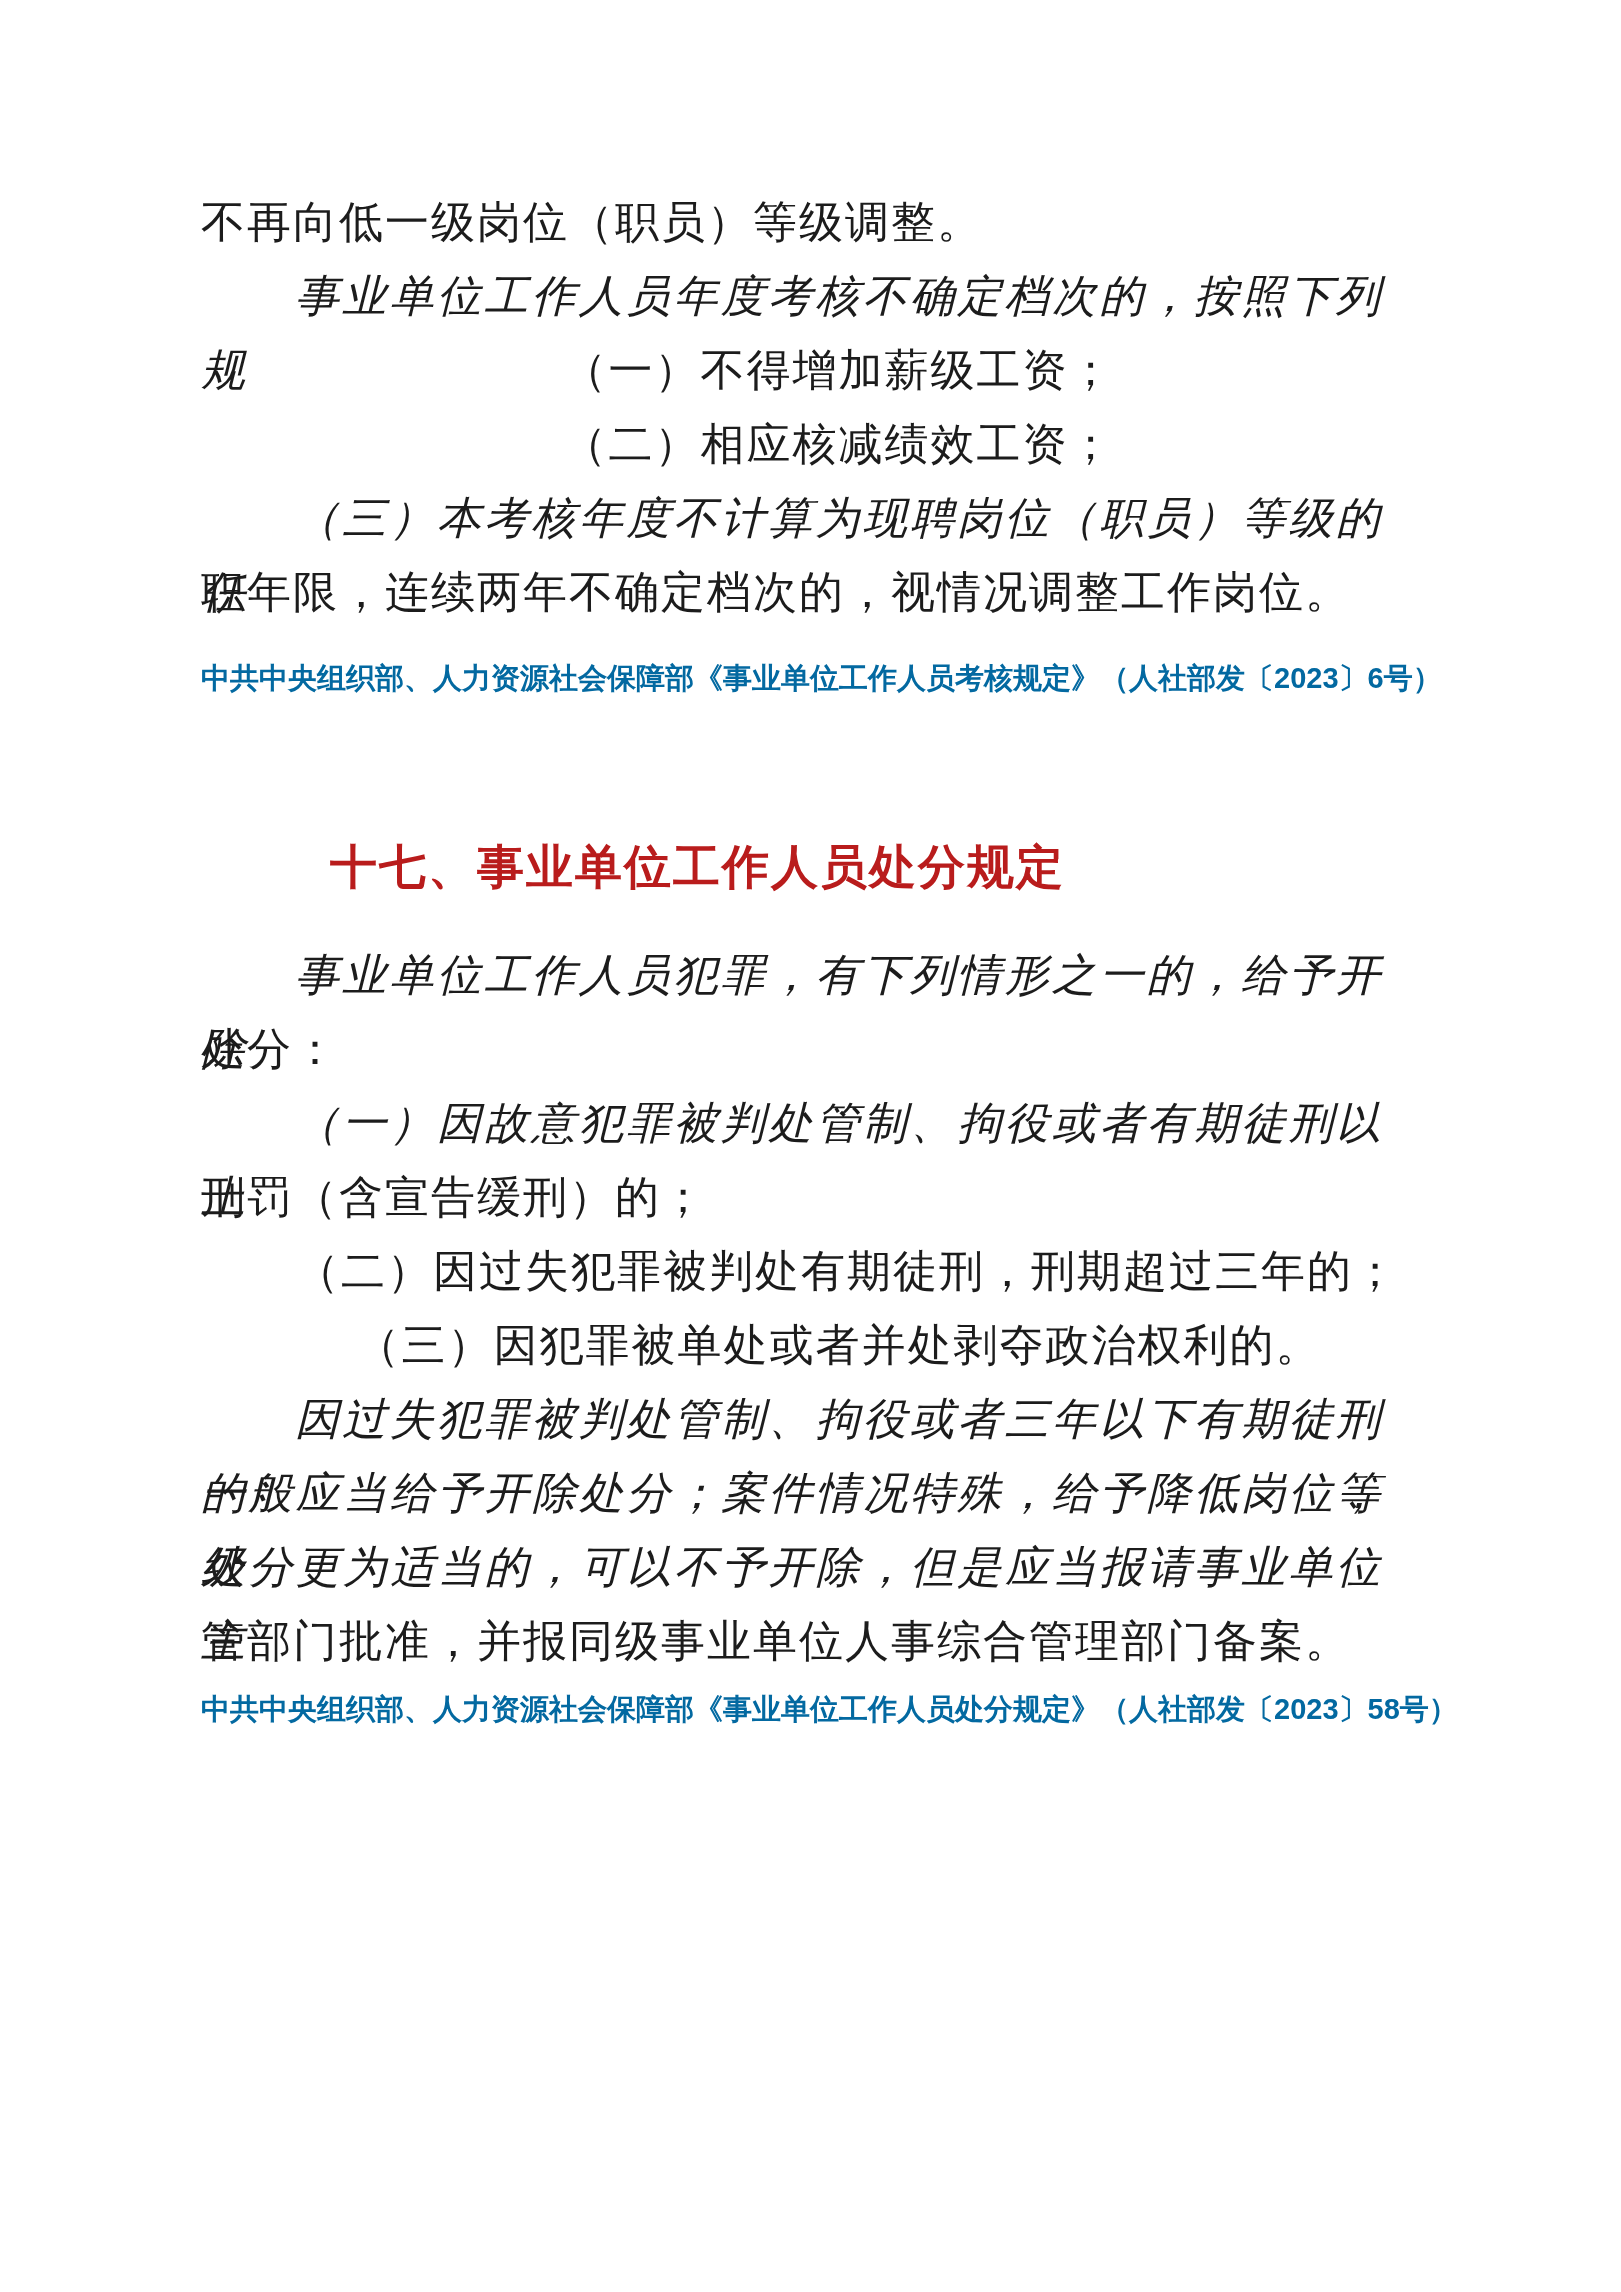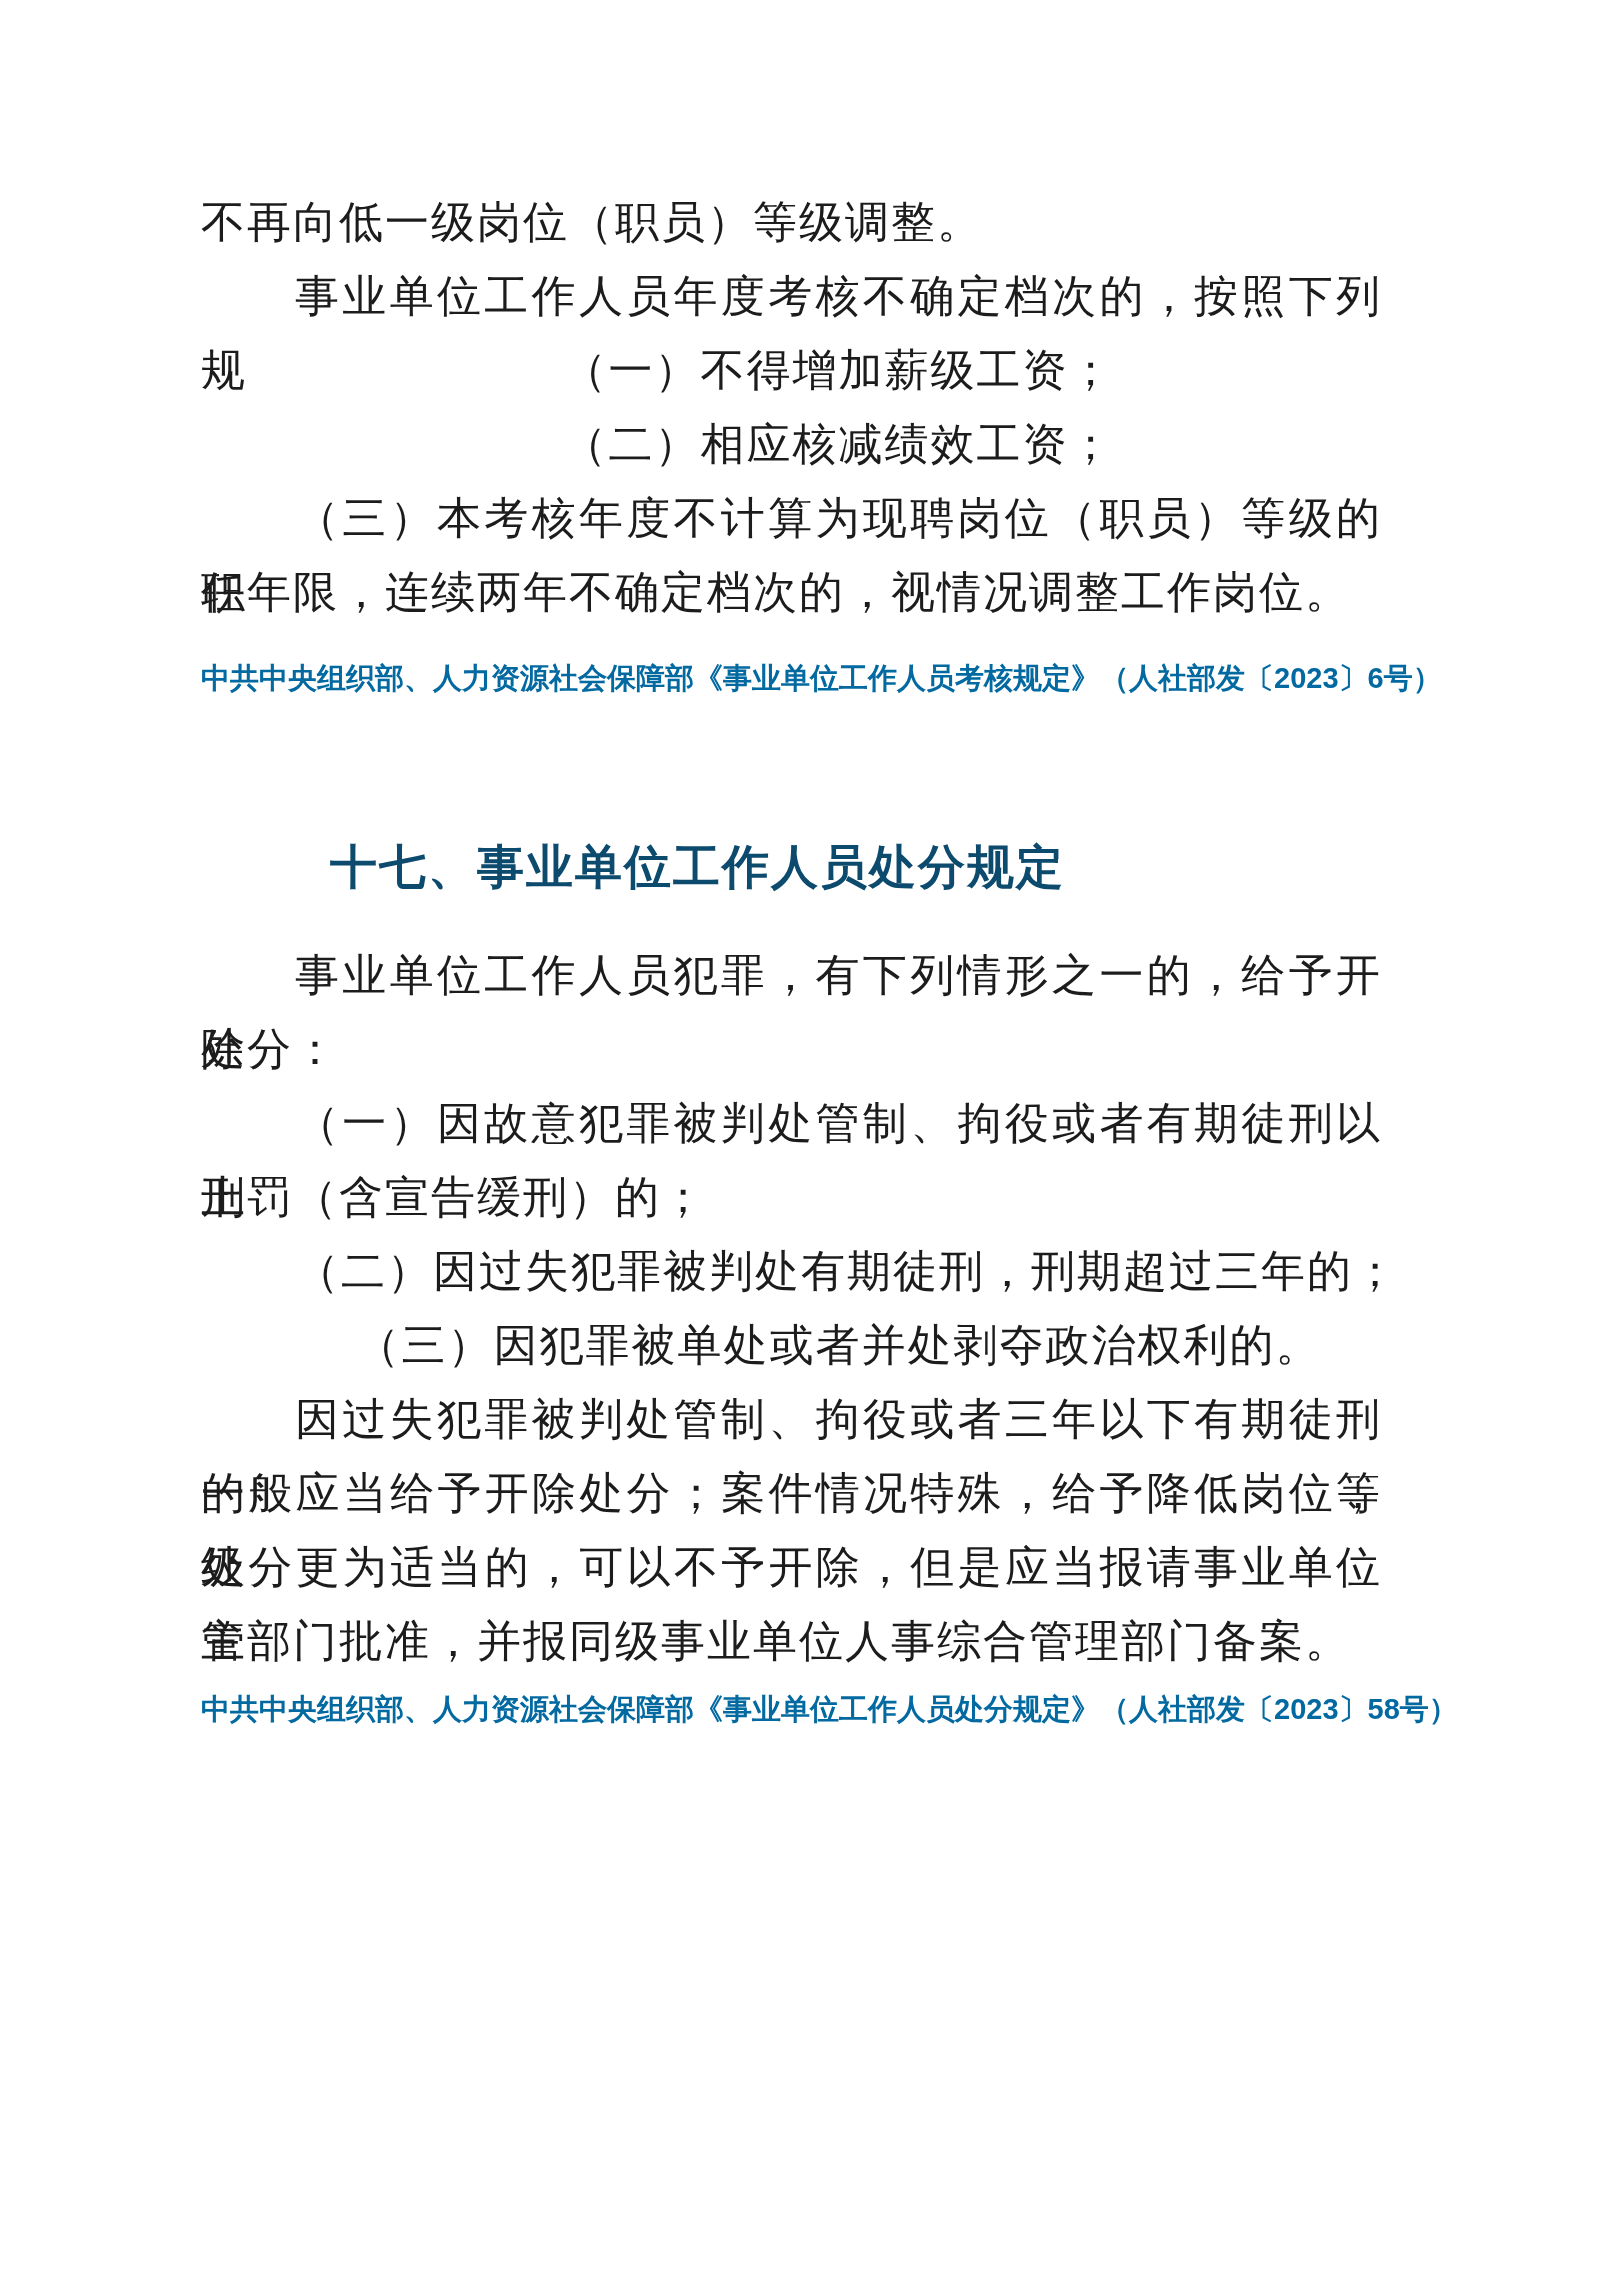"事业单位工作人员年度考核不确定档次的，按照下列规" .para-block .line.justify { font-style: none -> italic }
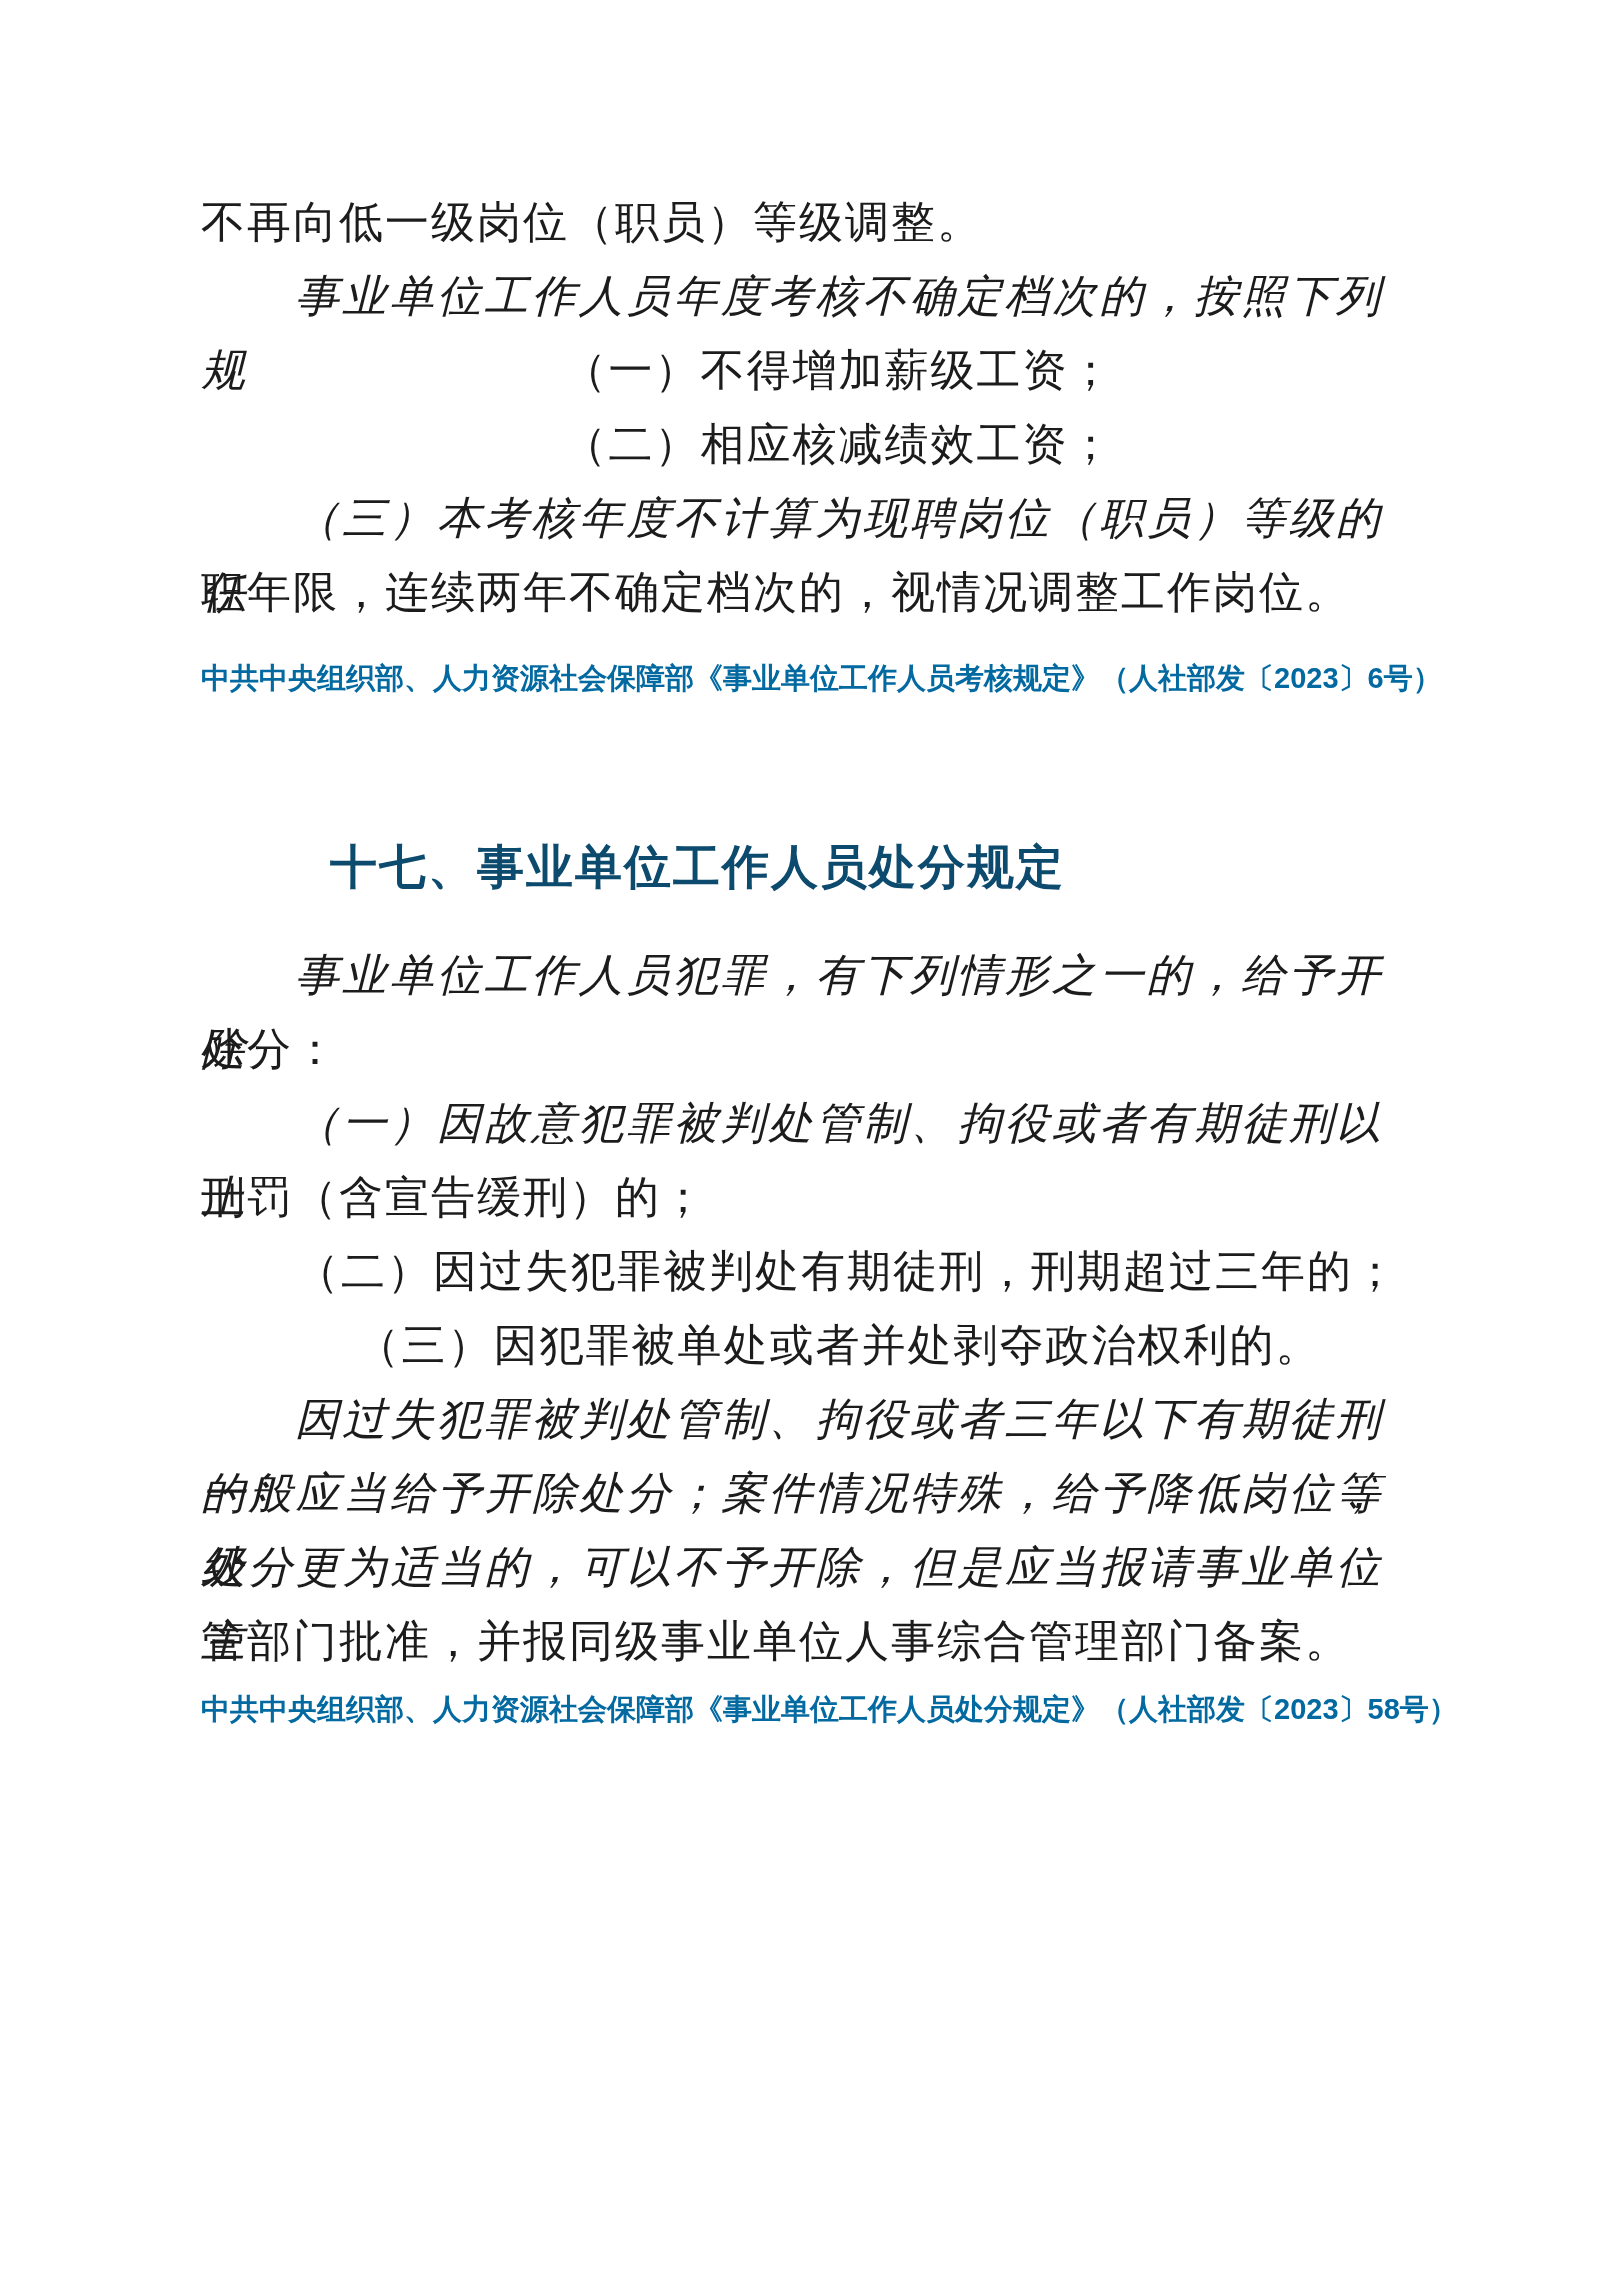"十七、事业单位工作人员处分规定" .heading { color: #0c4a6e -> #b91c1c }
